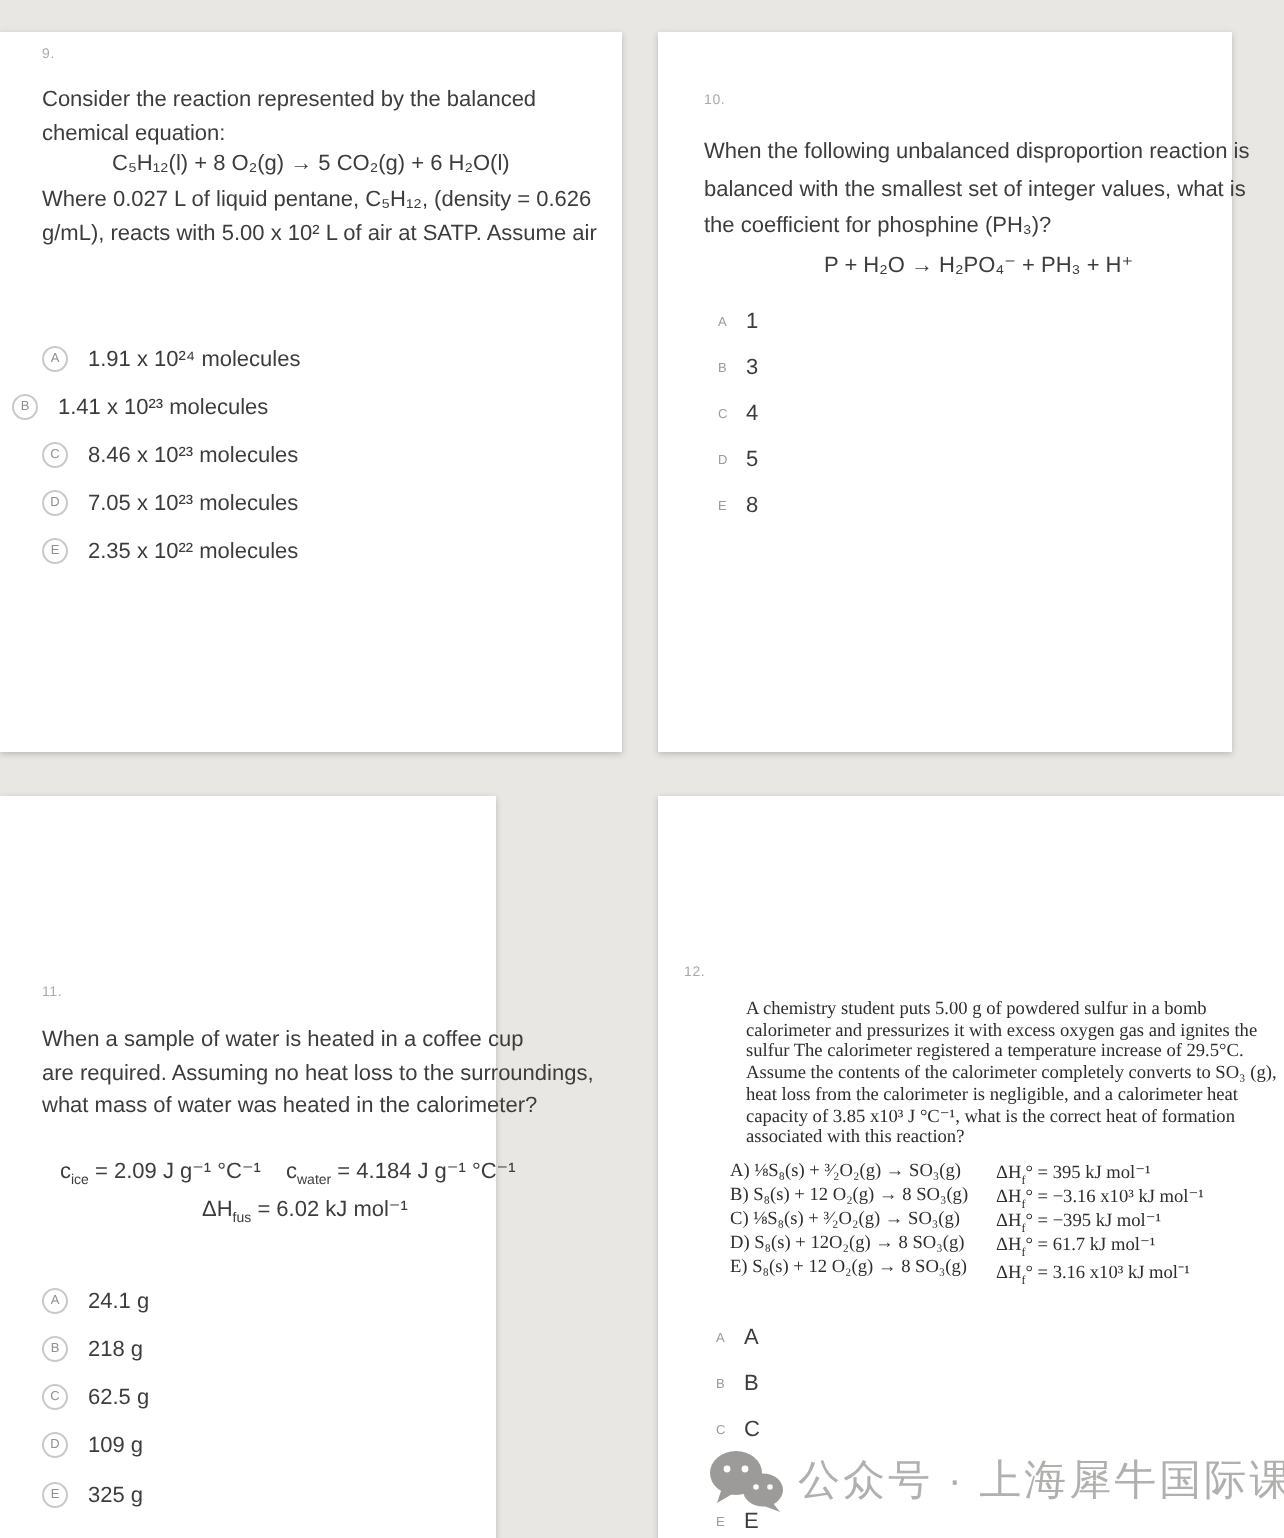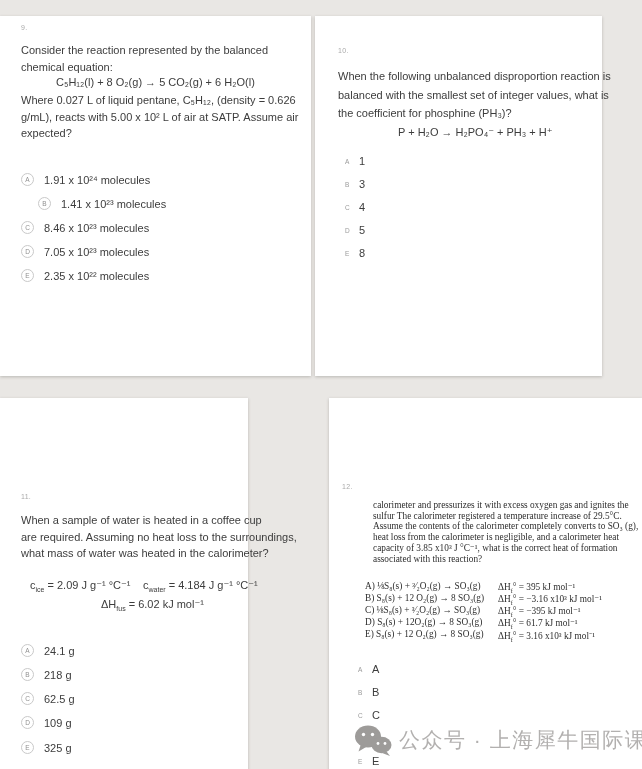"When the following unbalanced" #panel-q10 { left: 315px -> 329px }
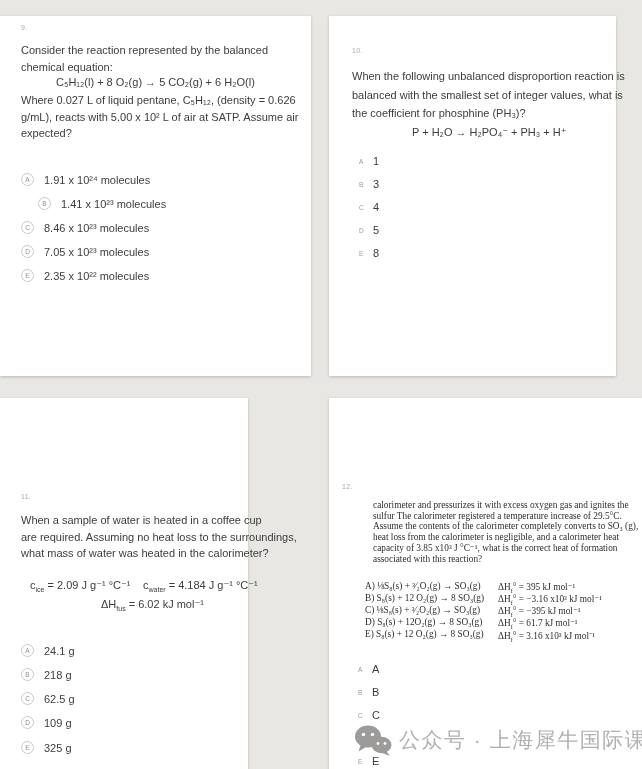"expected?" div { html: <div>expected?</div> -> none }
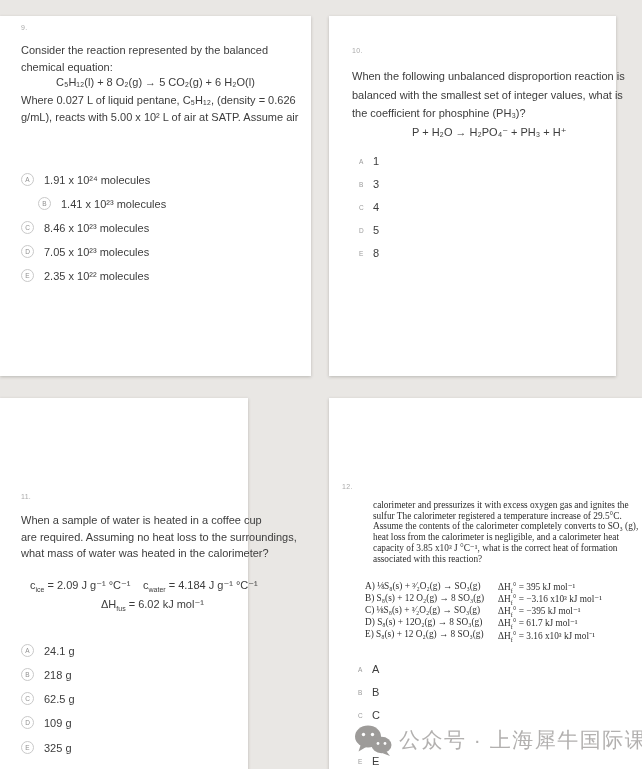"1.41 x 10²³ molecules" div.opt-row { left: 38px -> 6px }
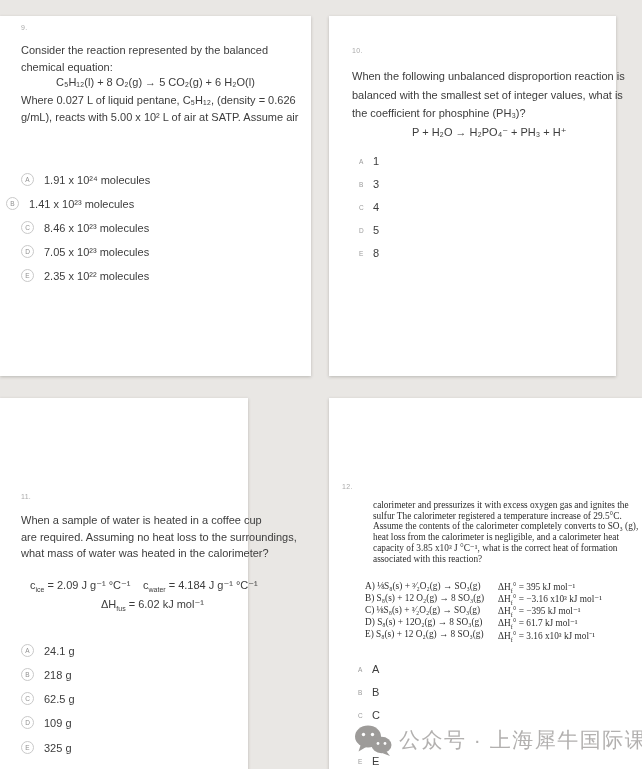"A chemistry student puts 5.00" div { html: none -> <div>A chemistry student puts 5.00 g of powdered sulfur in a bomb</div> }
